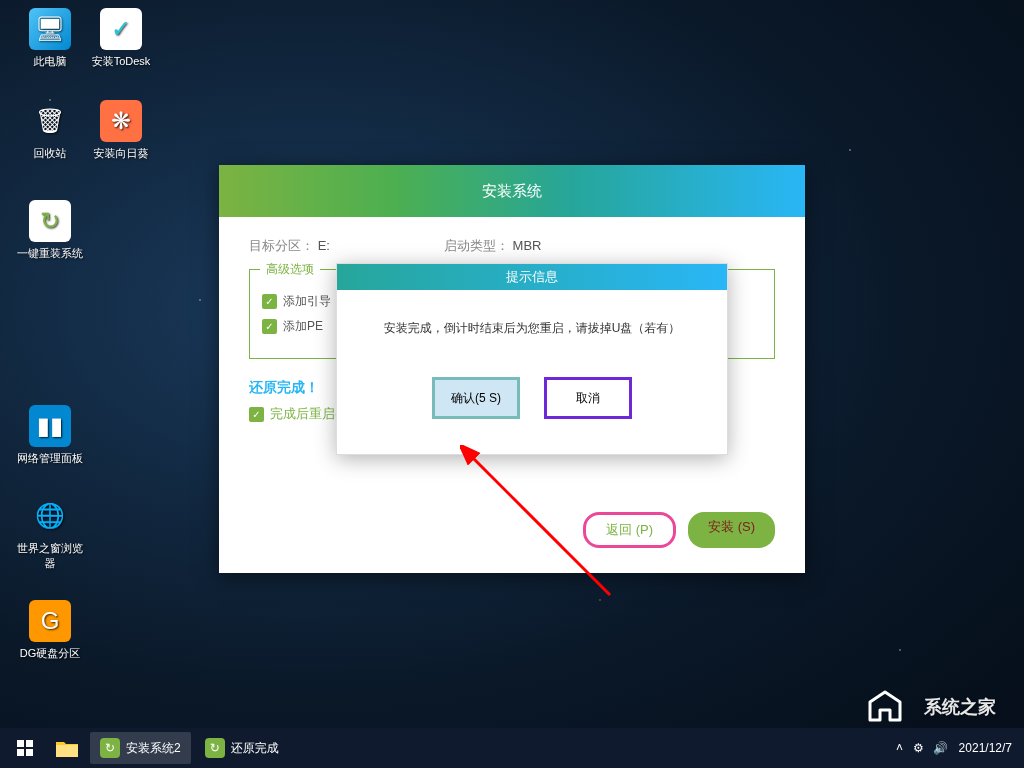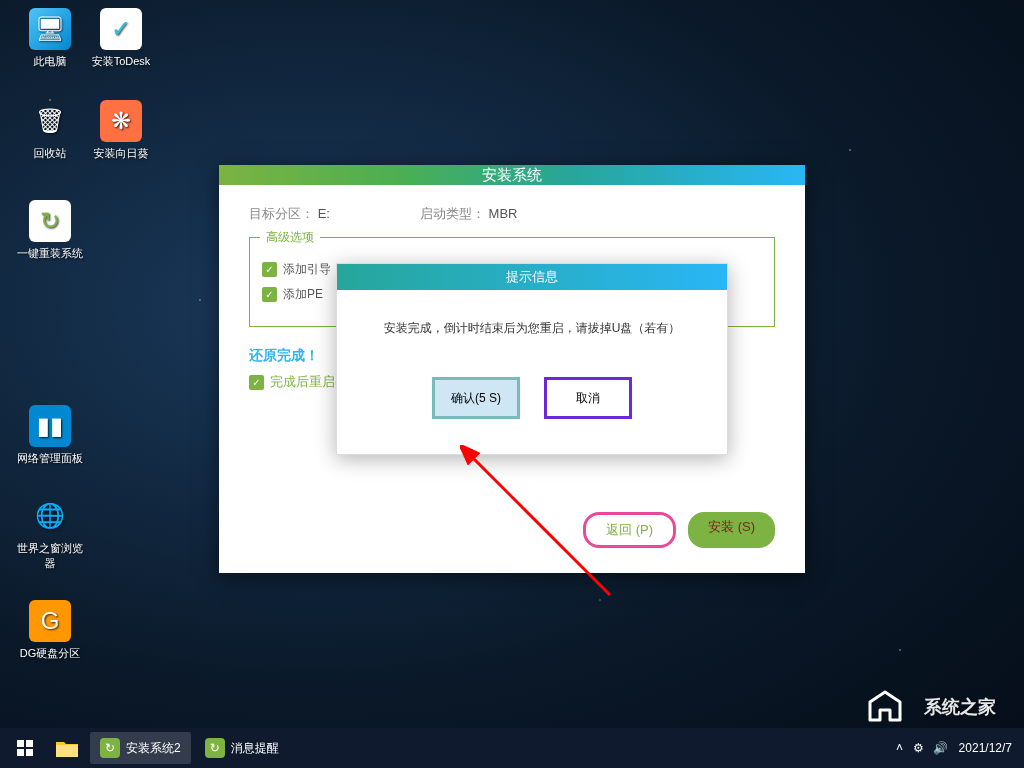"安装系统" .main-header { height: 20px -> 52px }
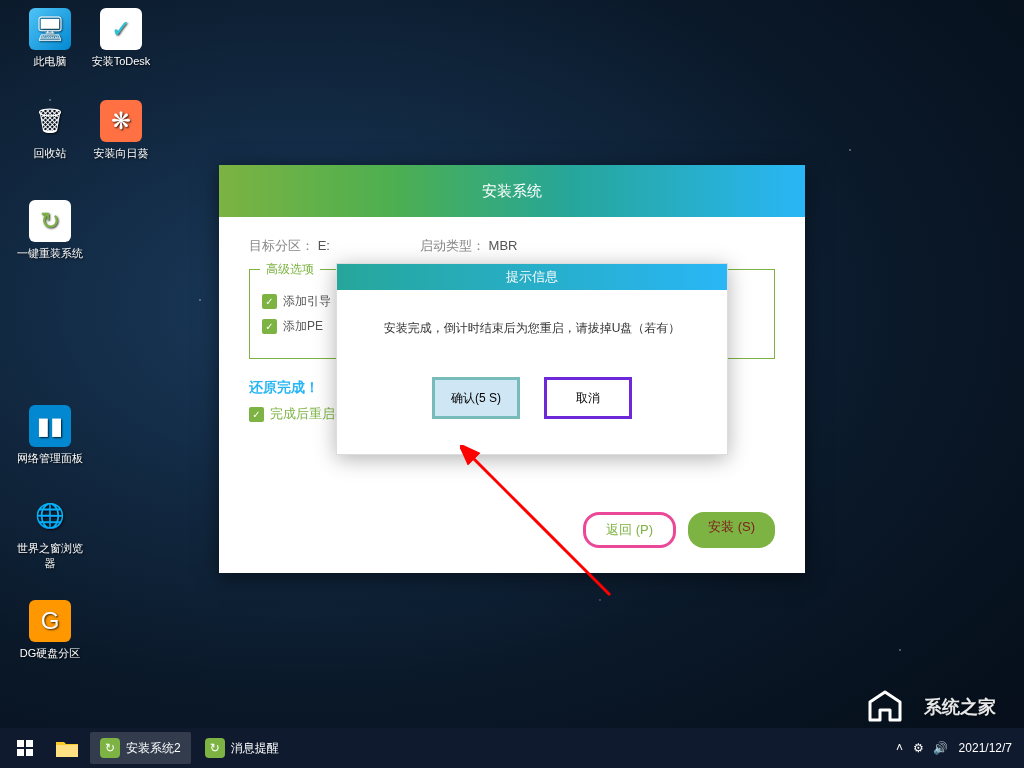"启动类型： MBR" div { margin-left: 60px -> 84px }
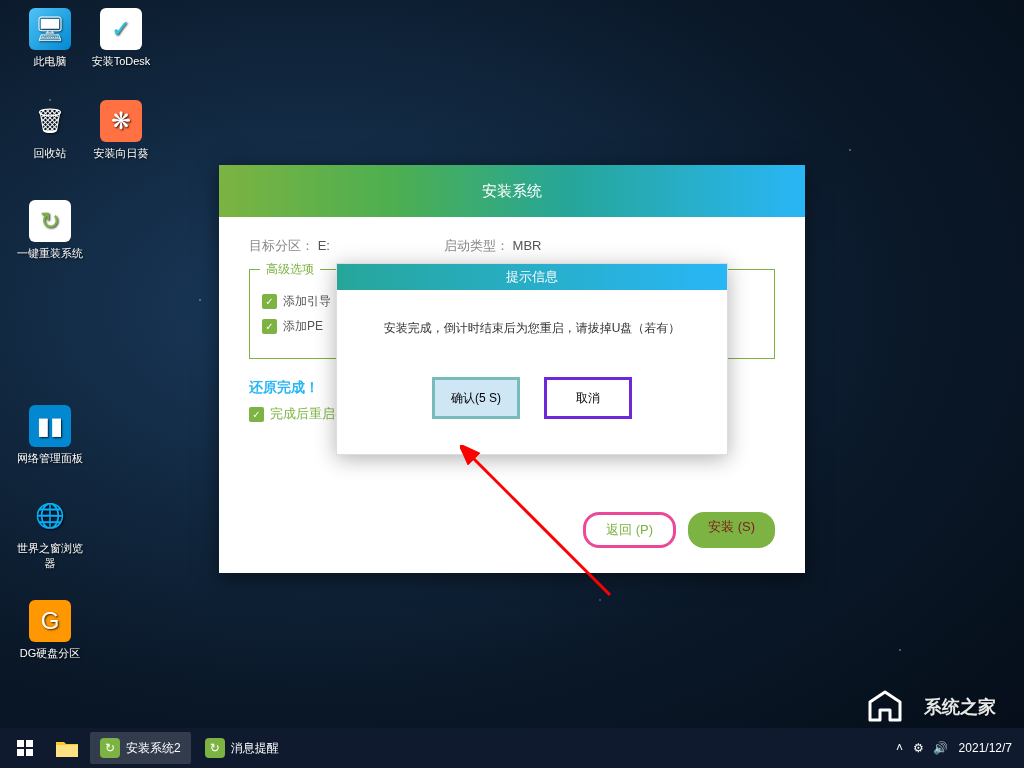"消息提醒" span { text: 消息提醒 -> 还原完成 }
